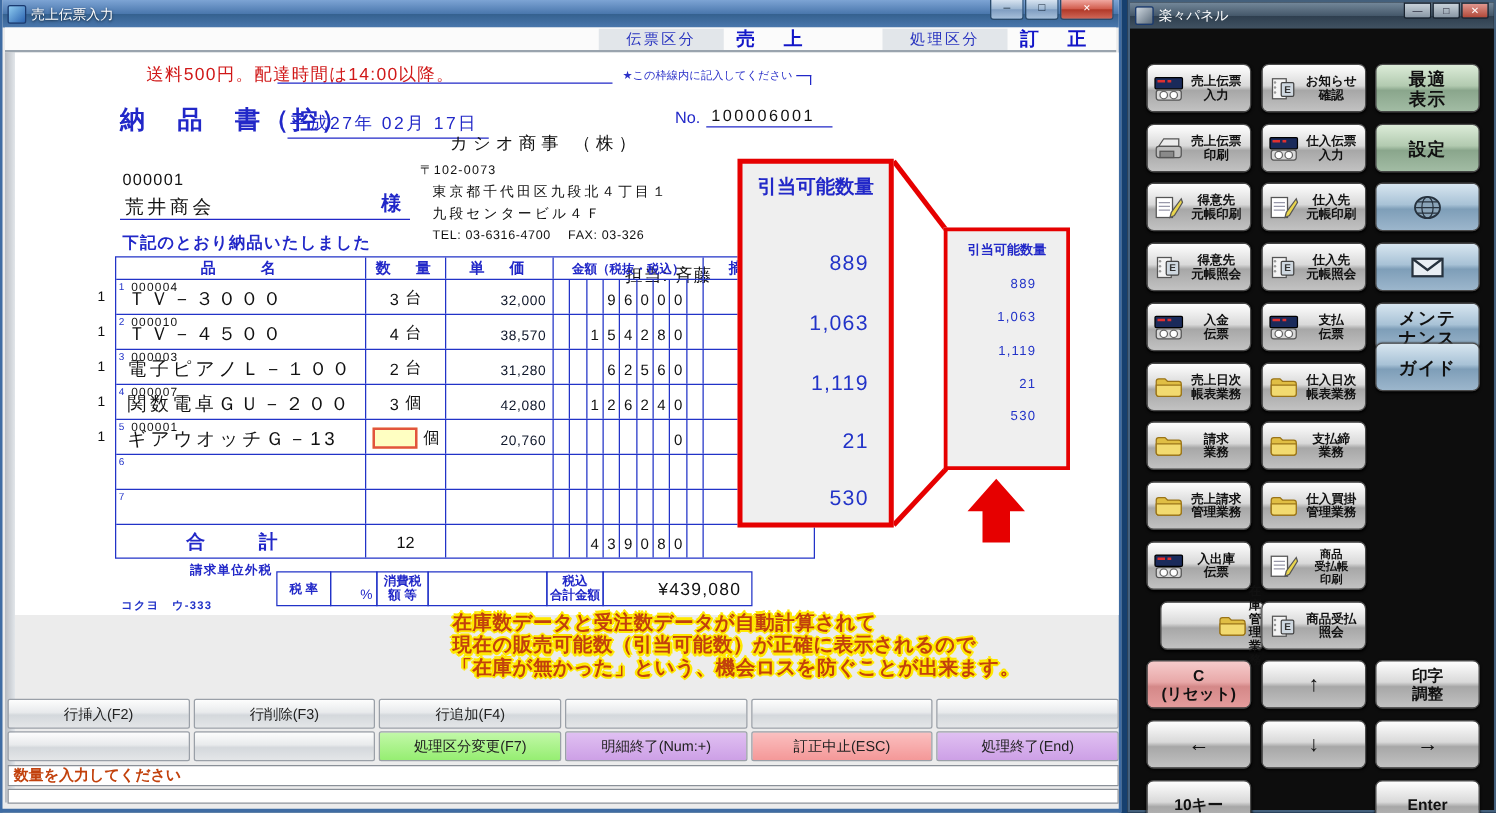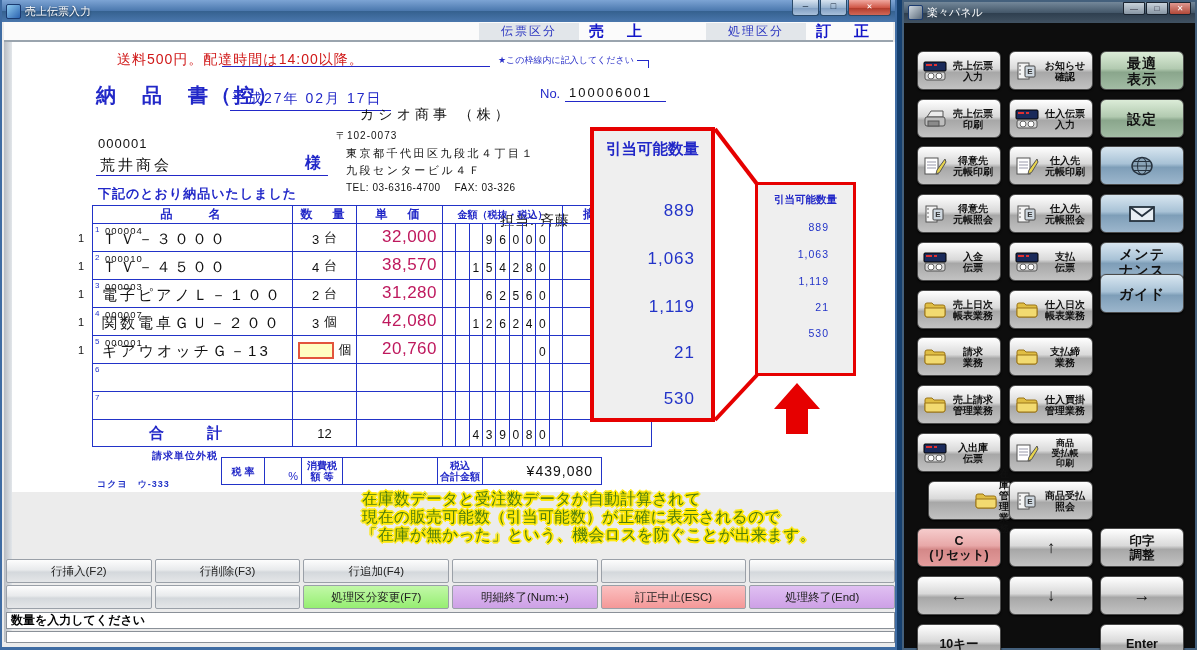"32,000" .price-wrap { color: #be185d -> #0f172a; font-size: 17px -> 11px }
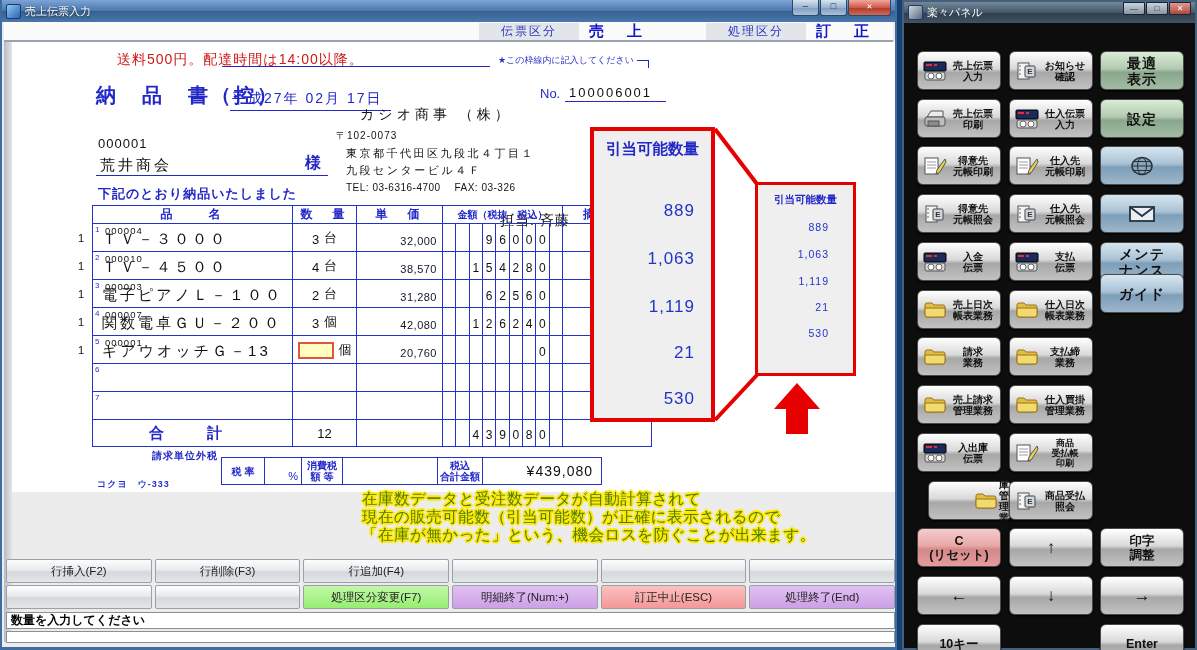"在庫数データと受注数データが自動計算されて" .annot { color: #4d7c0f -> #c2410c; font-weight: normal -> bold }
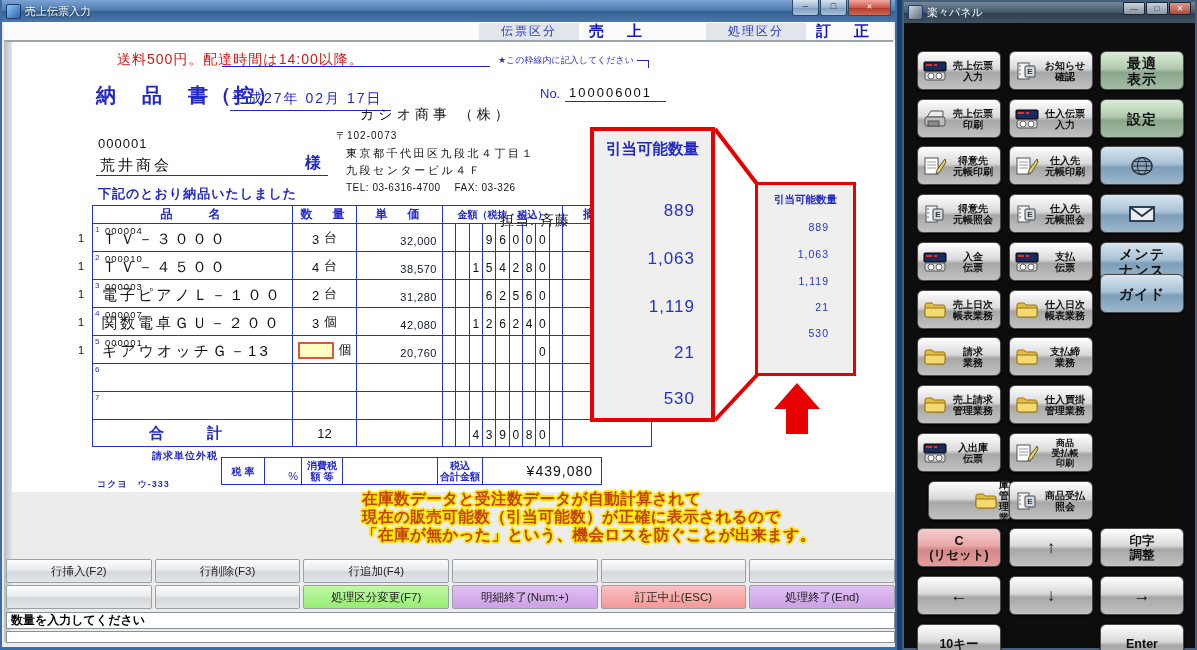"数量を入力してください" .statusbar { color: #000000 -> #c2410c }
